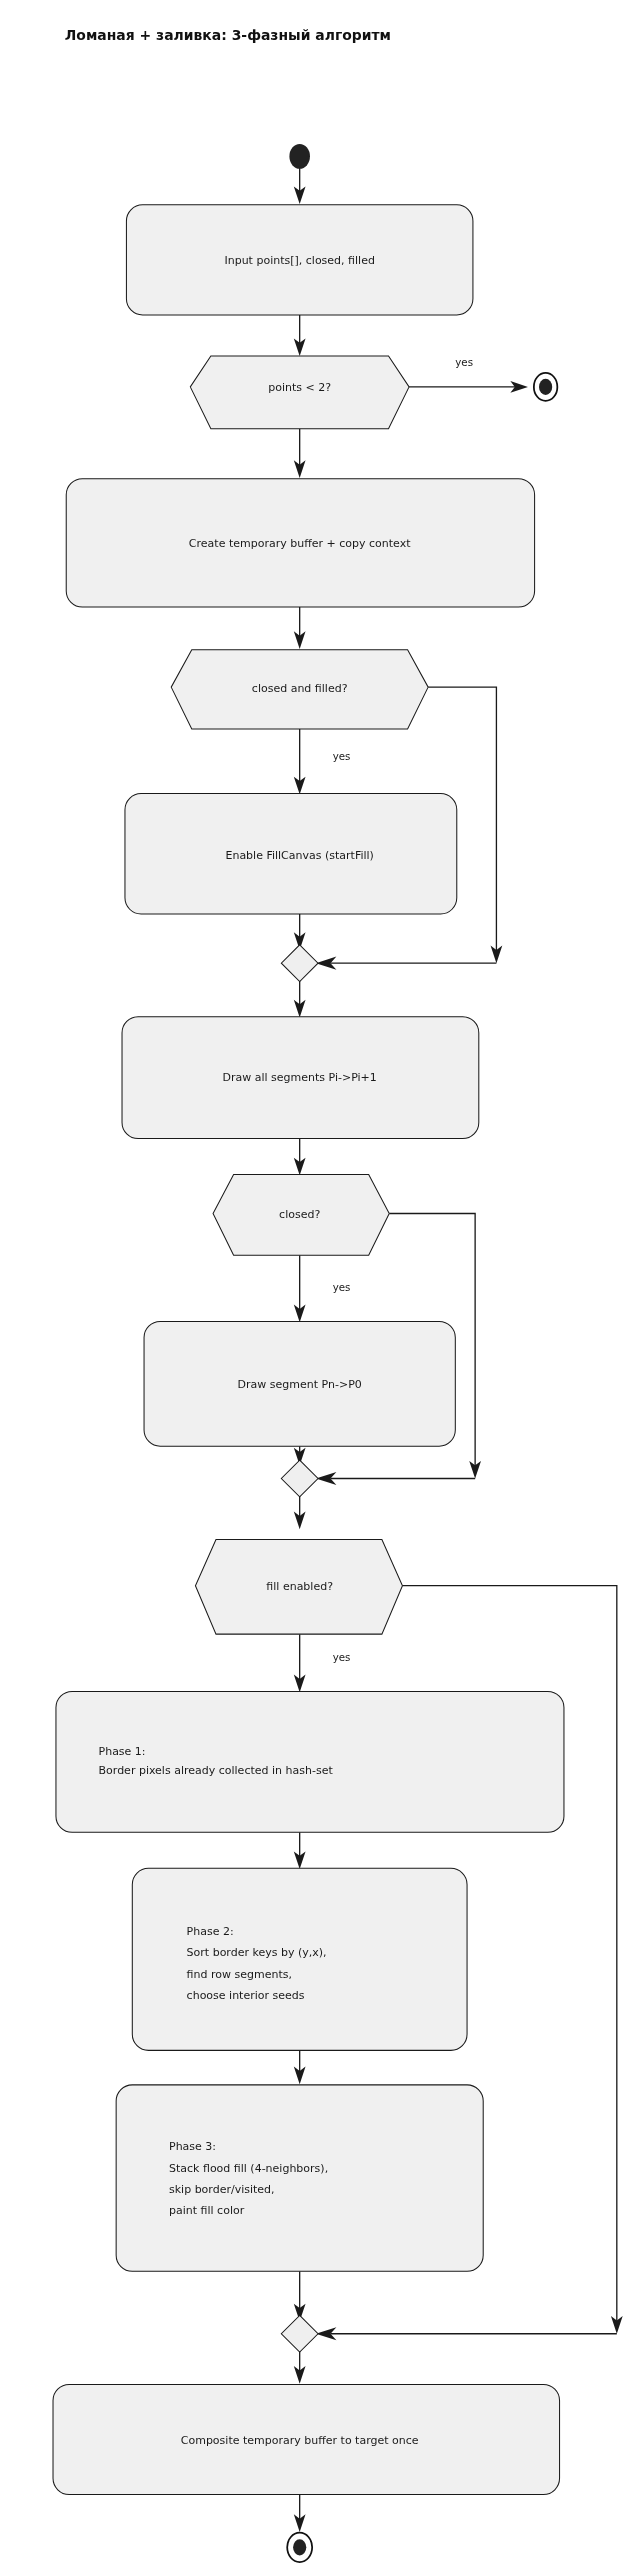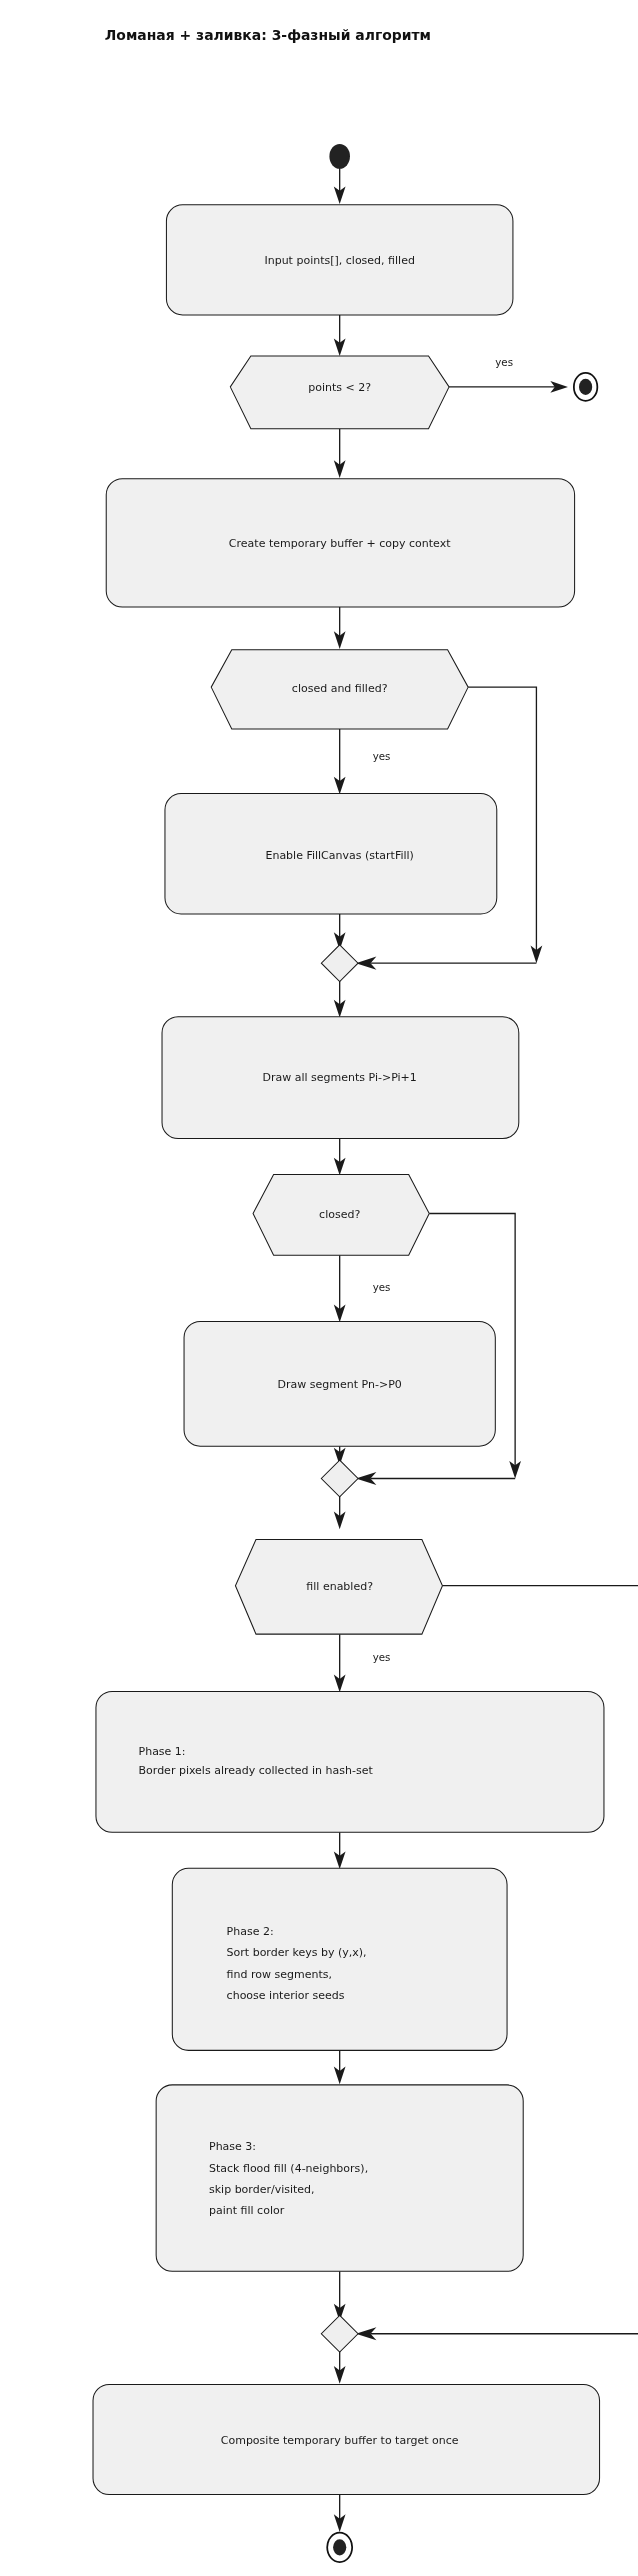"Ломаная + заливка: 3-фазный алгоритм" #diagram-root { margin-left: 40px -> none }
